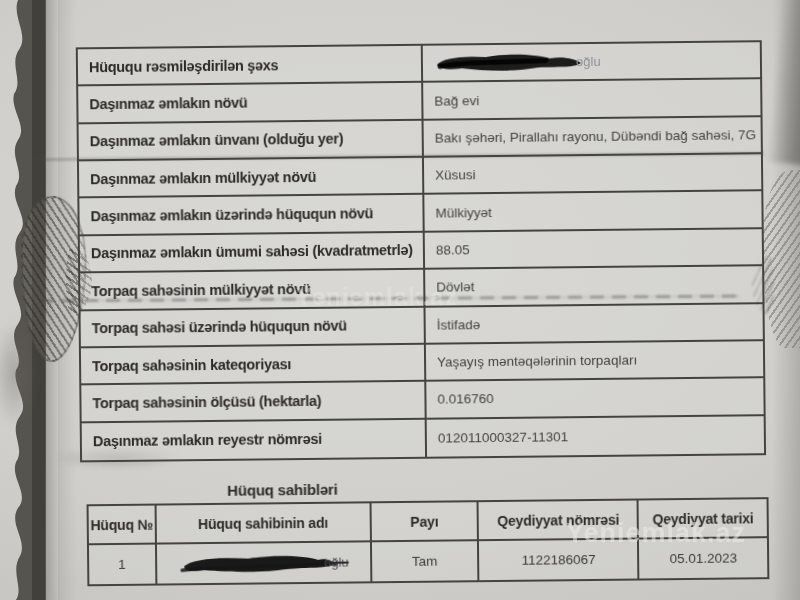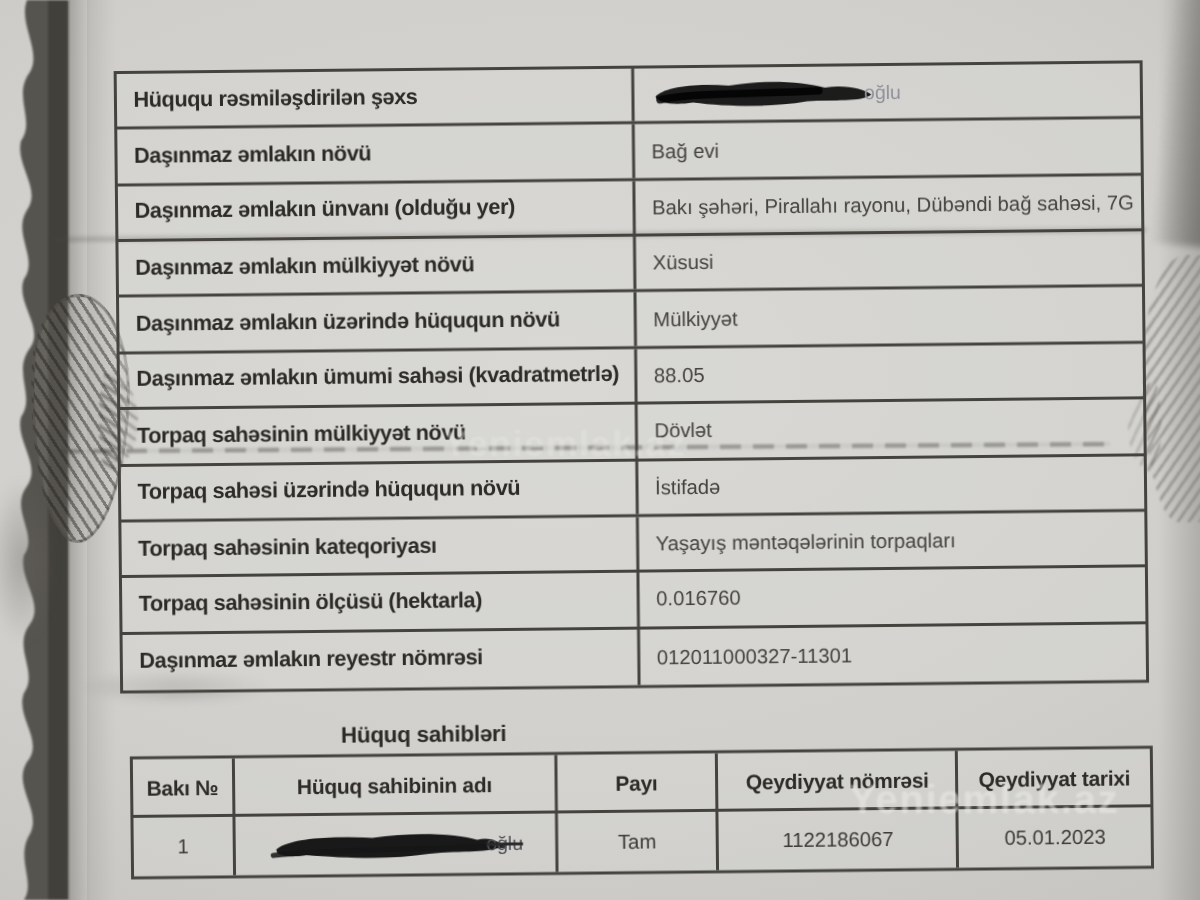"Bakı №" div.o-cell { text: Bakı -> Hüquq }
